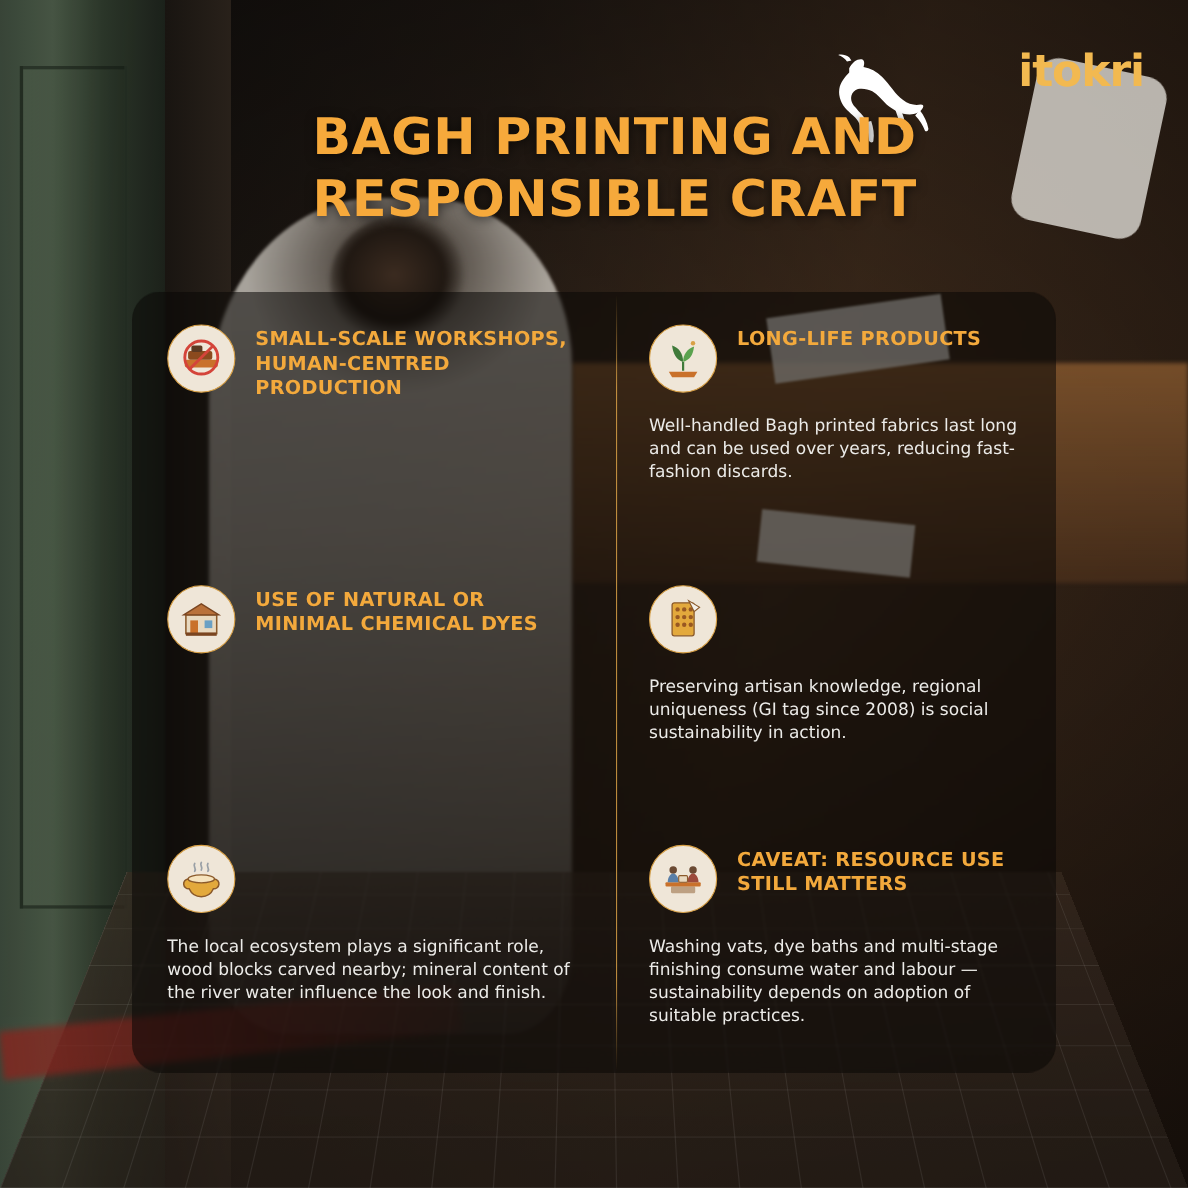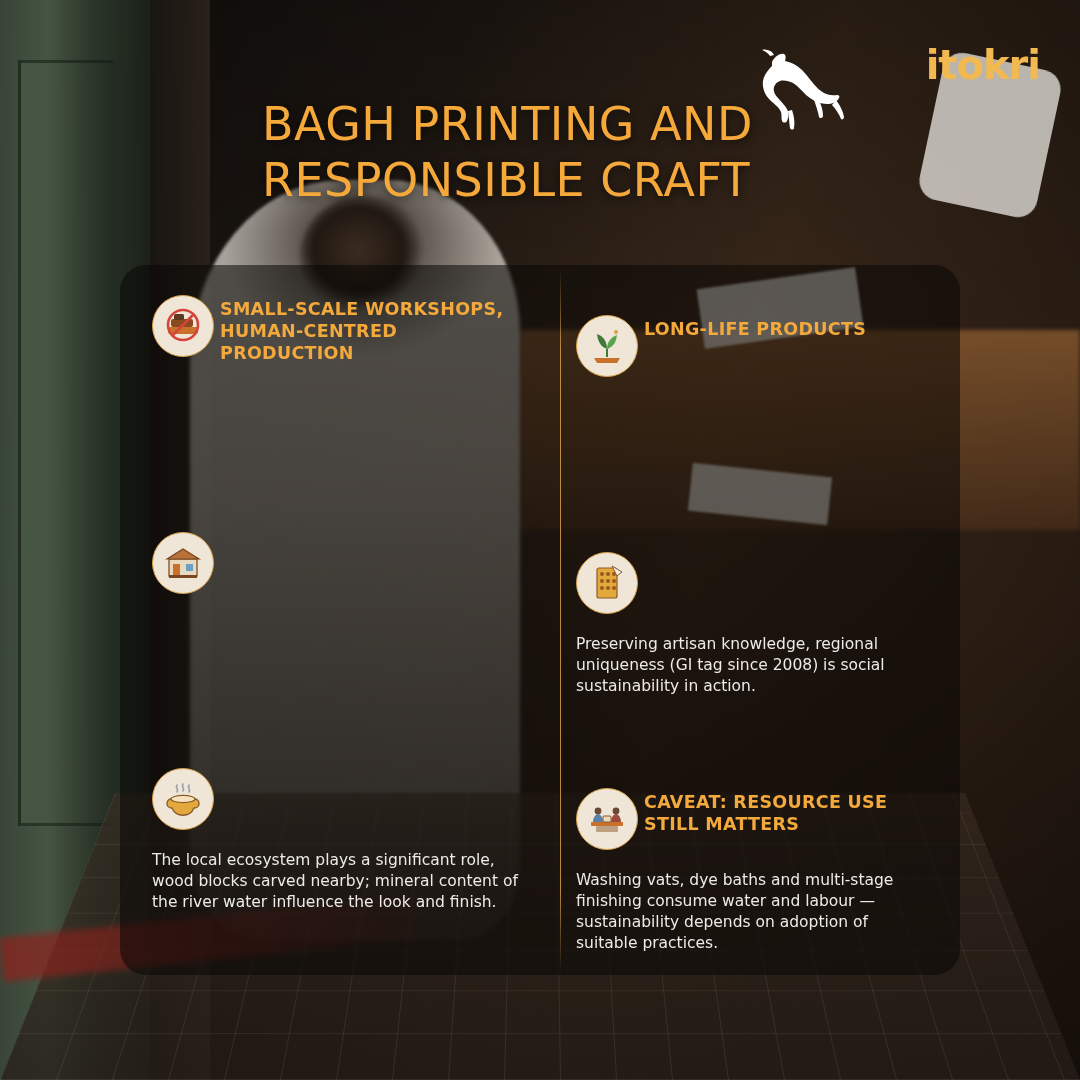"BAGH PRINTING AND RESPONSIBLE CRAFT" .title { font-weight: 400 -> 700; left: 262px -> 284px }
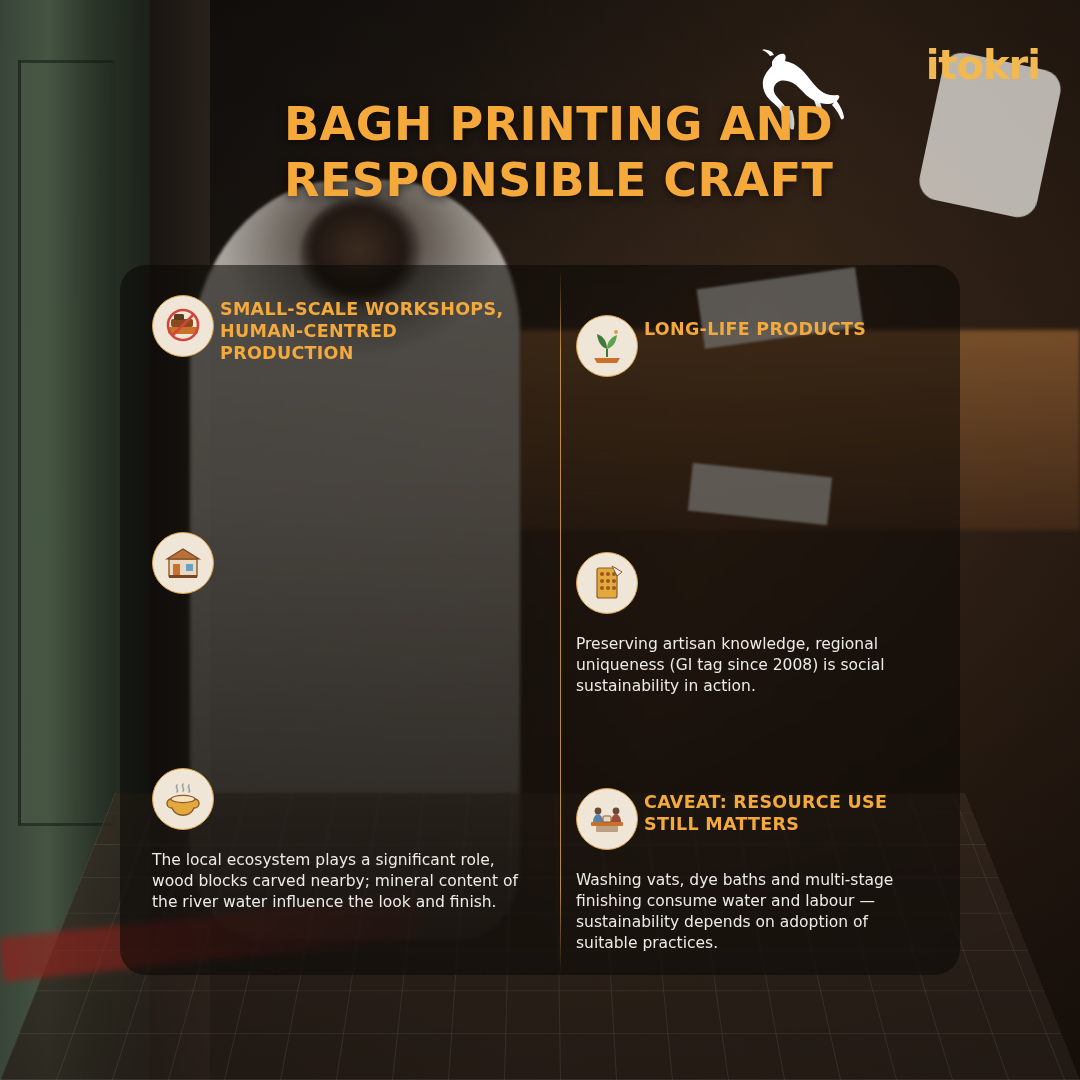"SMALL-SCALE WORKSHOPS, HUMAN-CENTRED" .cell-head { gap: 6px -> 18px }
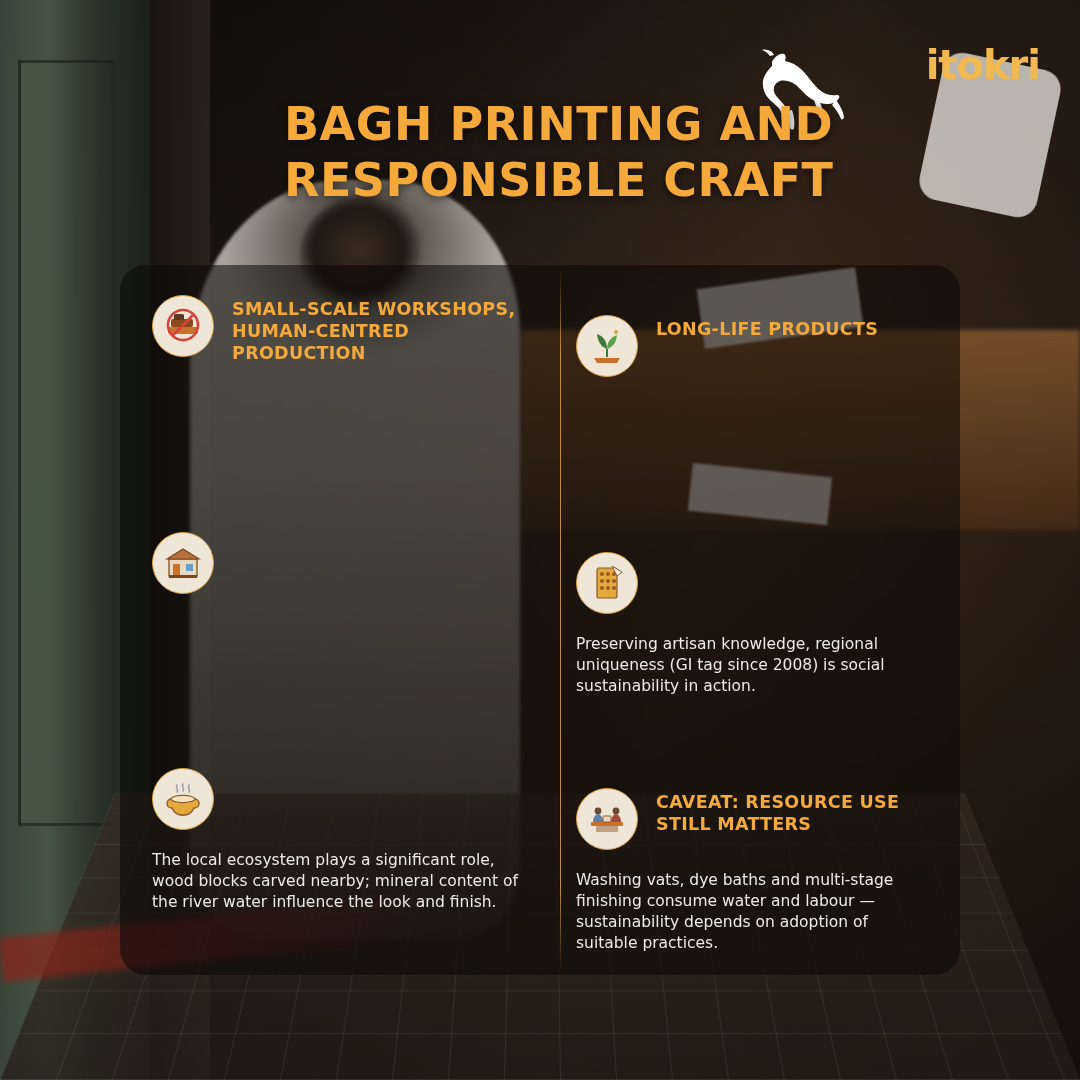"LONG-LIFE PRODUCTS" .cell.right { margin-top: 20px -> none; padding-left: 16px -> 30px }
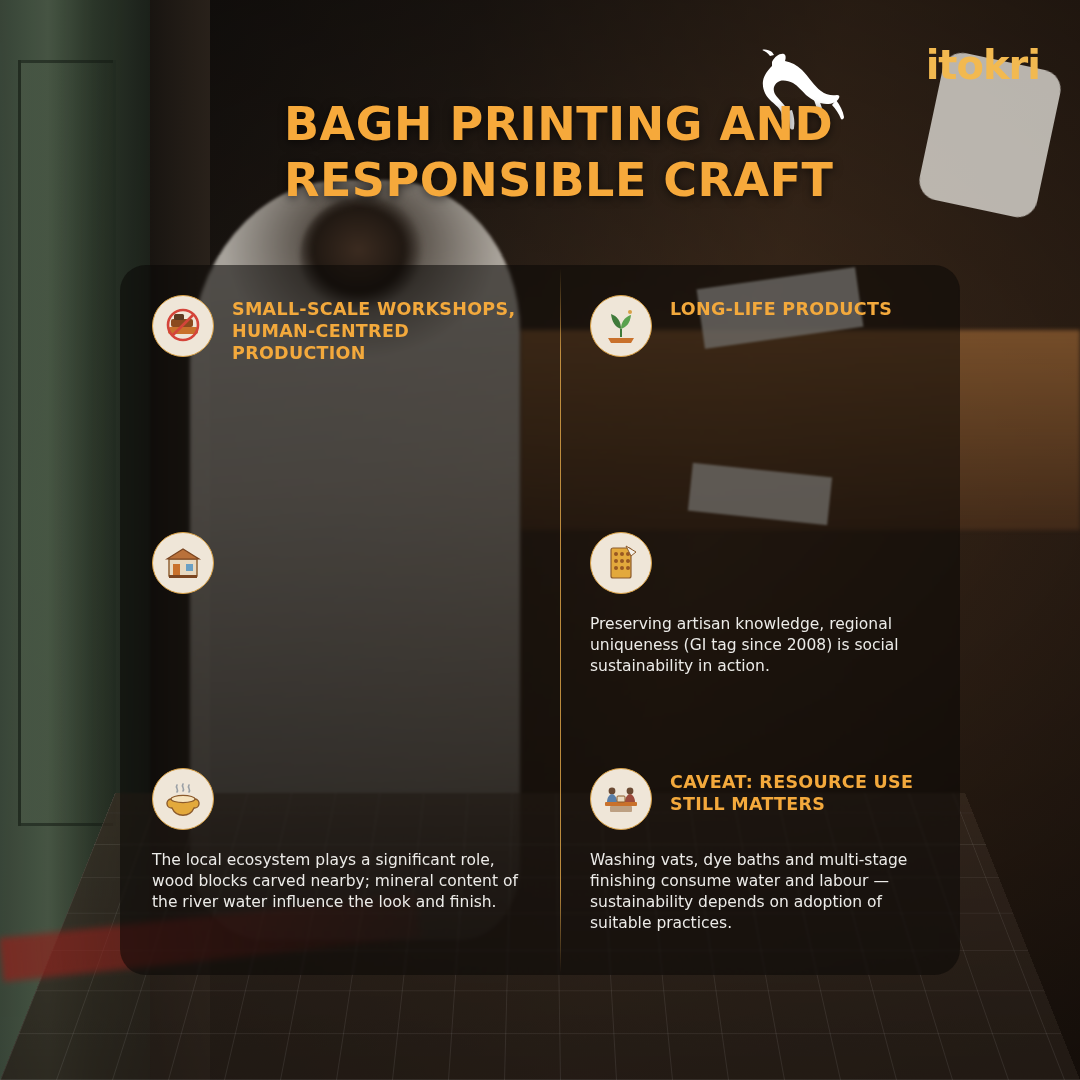"Well-handled Bagh printed fabrics last" div.cell-body { html: none -> <div>Well-handled Bagh printed fabrics last long and can be used over years, reducing fast-fashion discards.</div> }
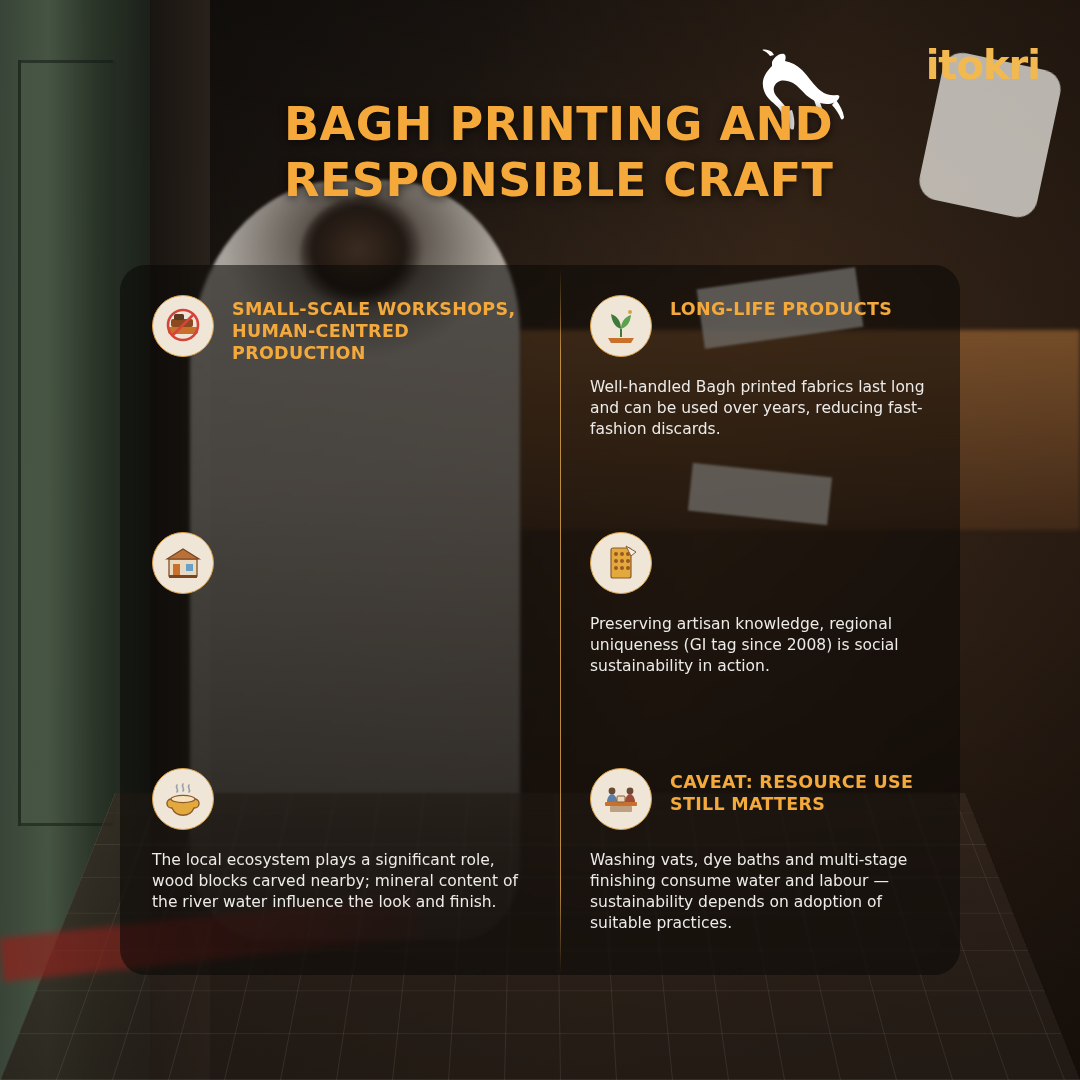"USE OF NATURAL OR MINIMAL" div.cell-title { html: none -> <div>USE OF NATURAL OR MINIMAL CHEMICAL DYES</div> }
